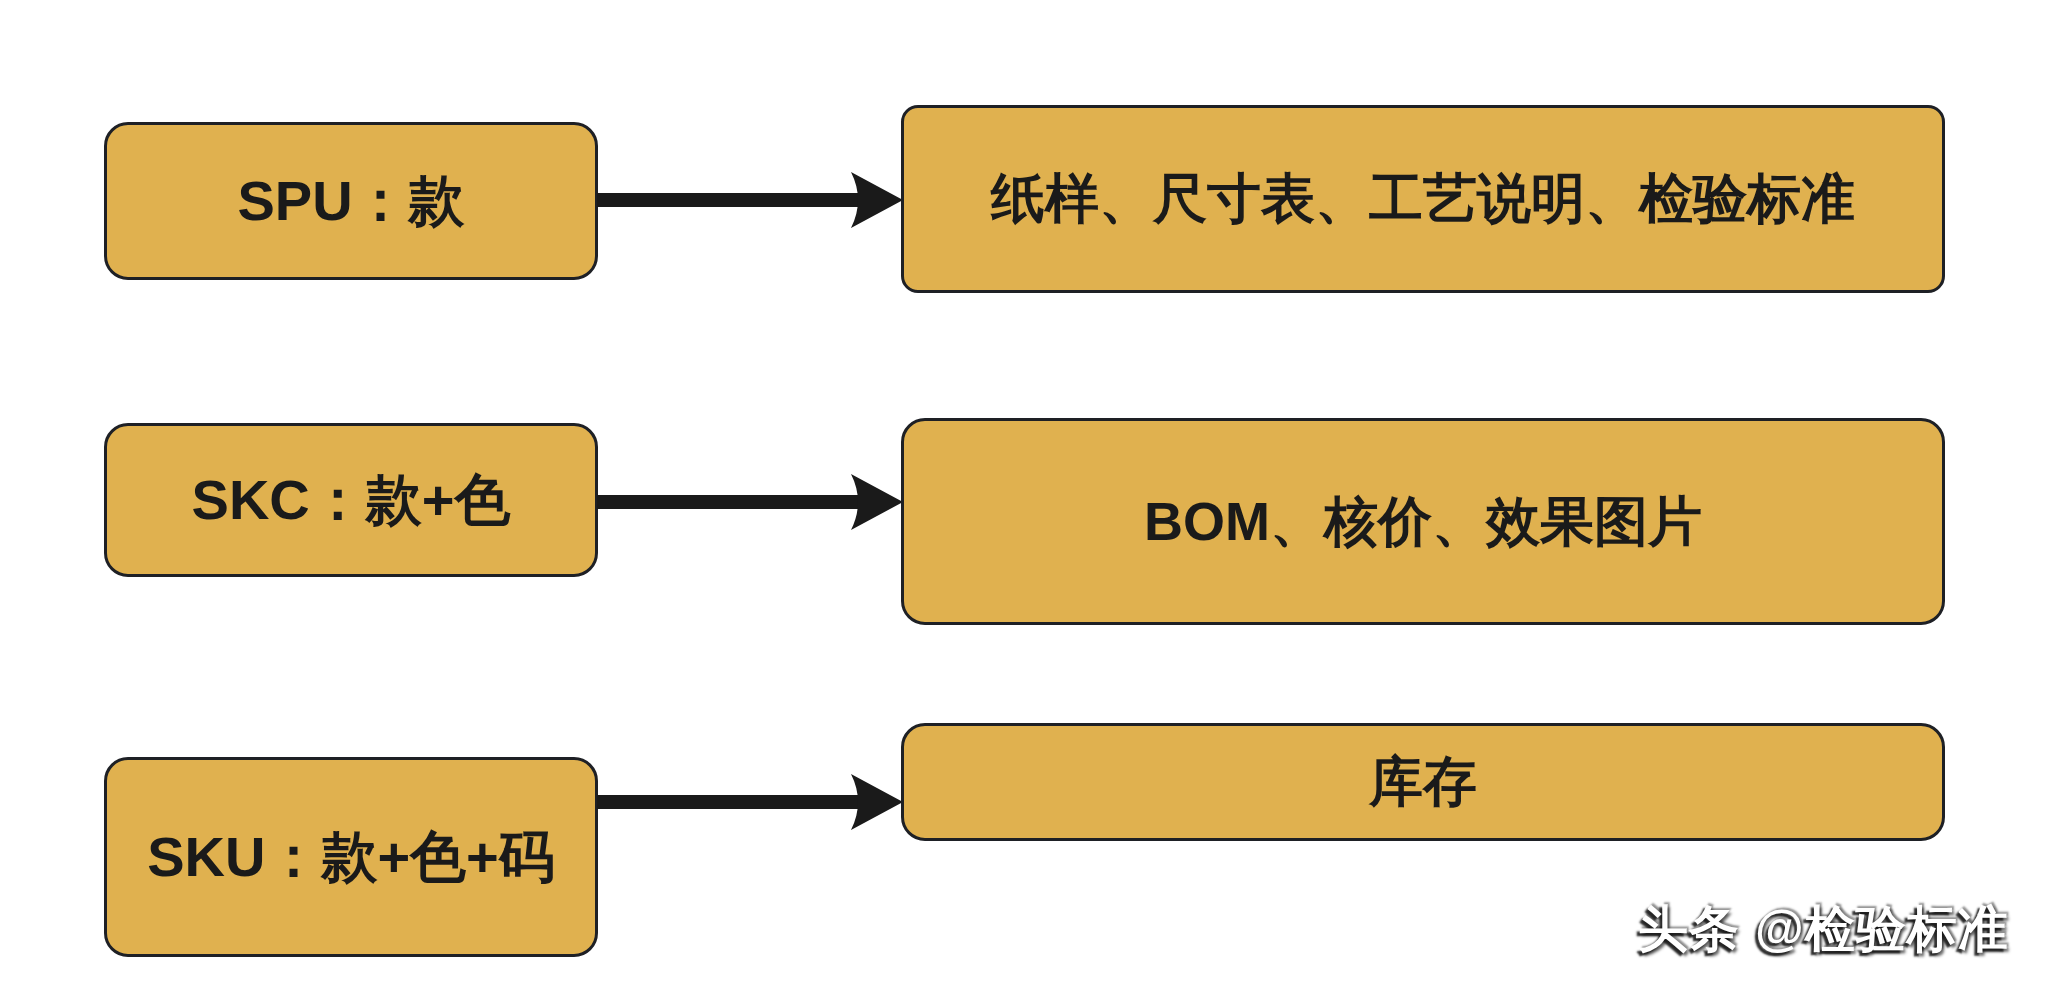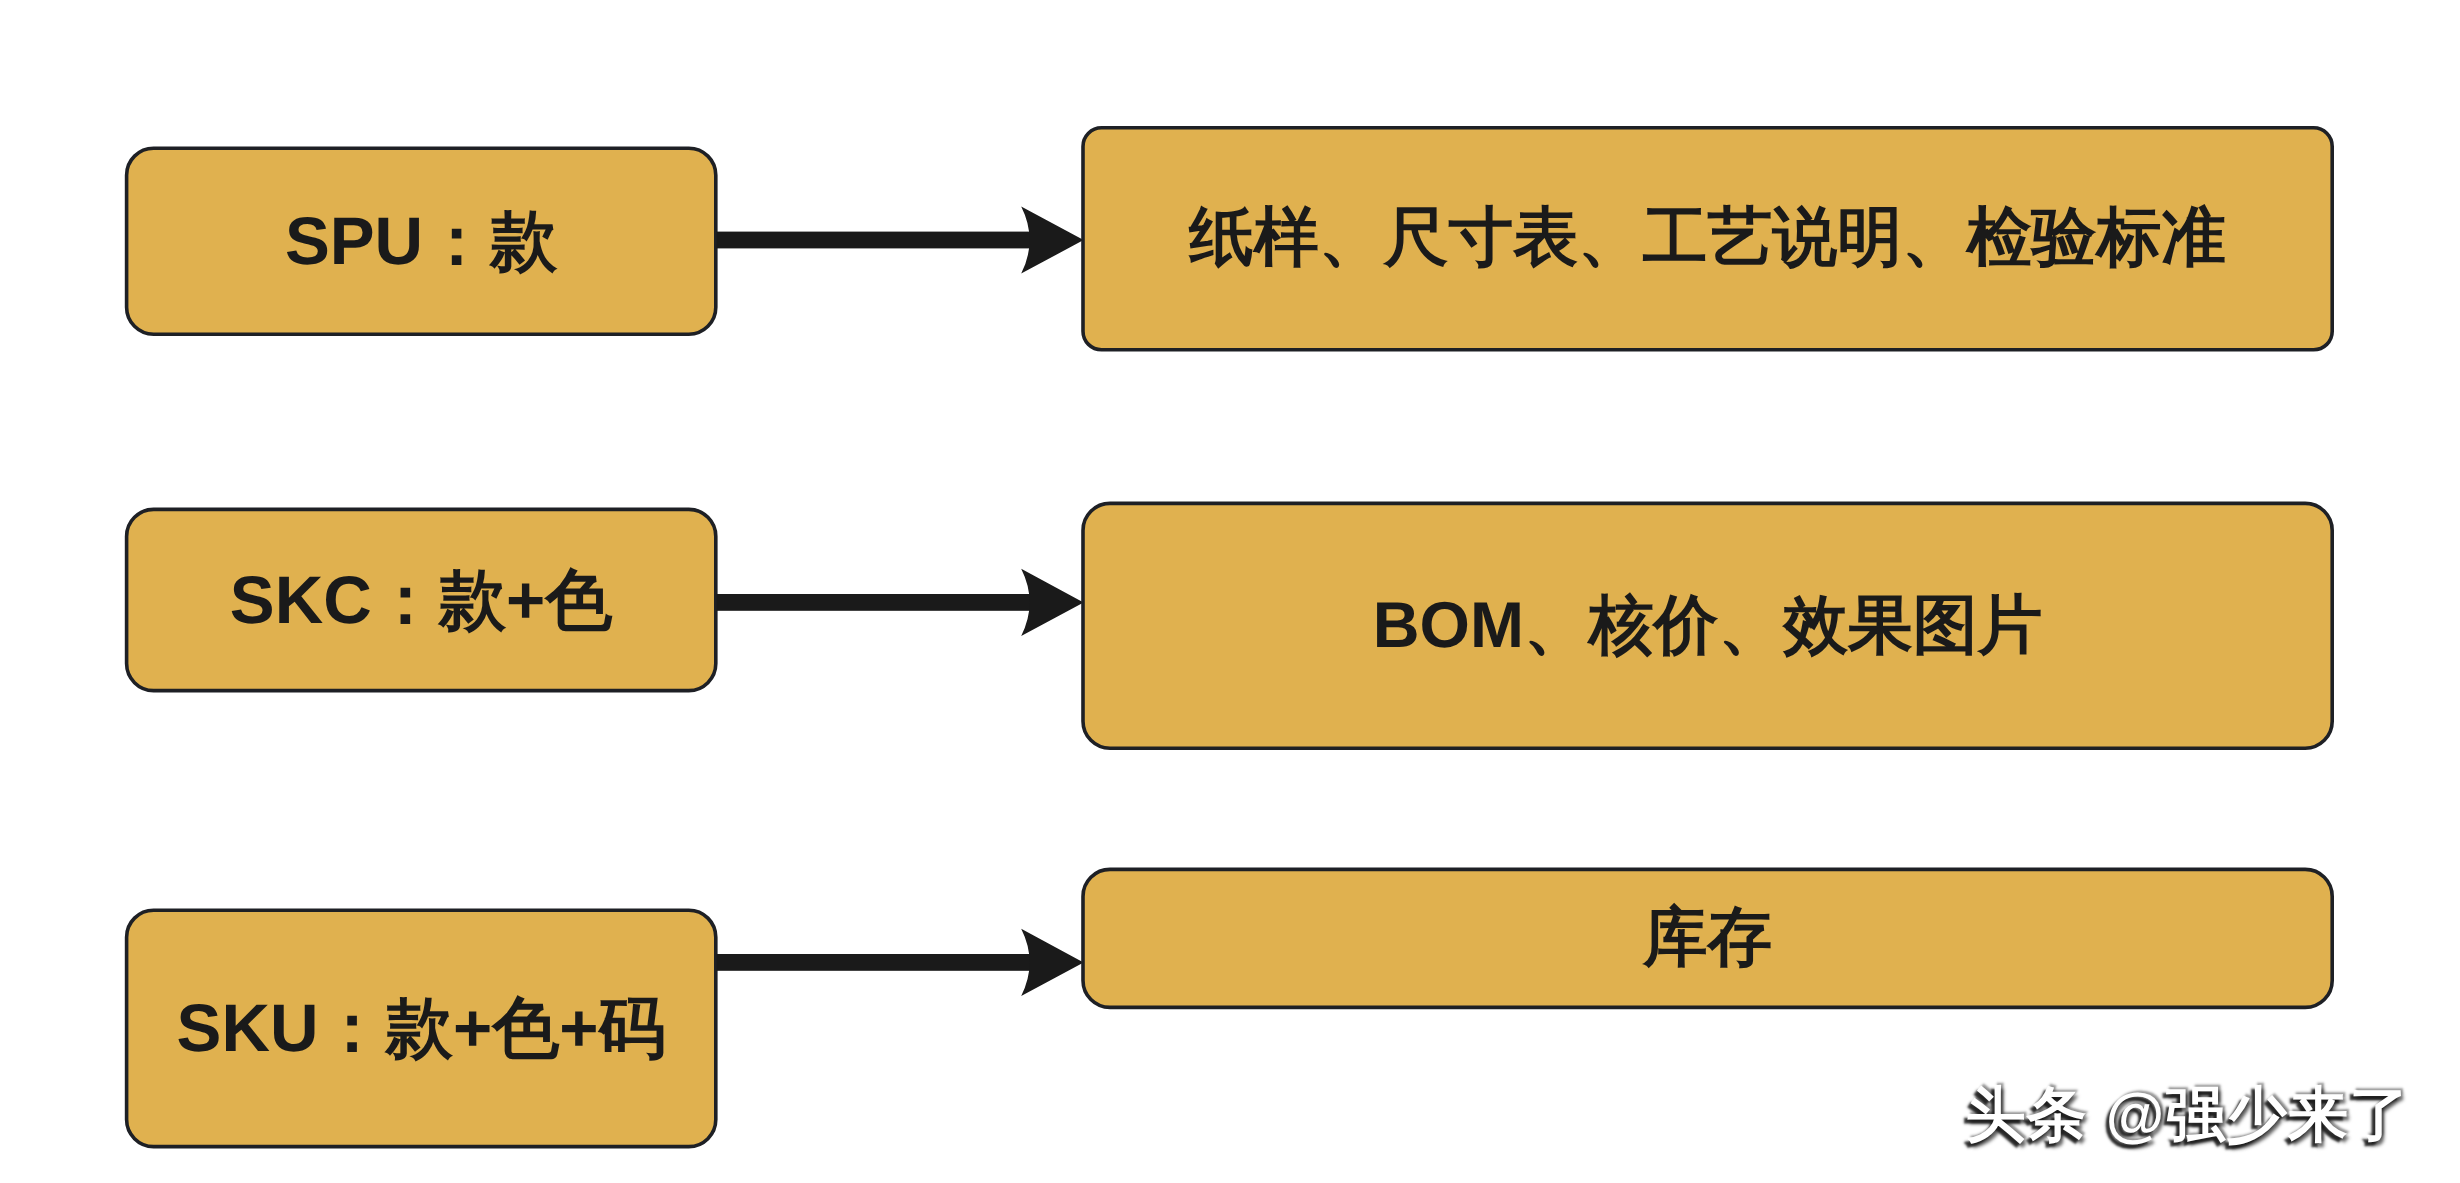"头条 @强少来了" div.watermark { text: @强少来了 -> @检验标准 }
